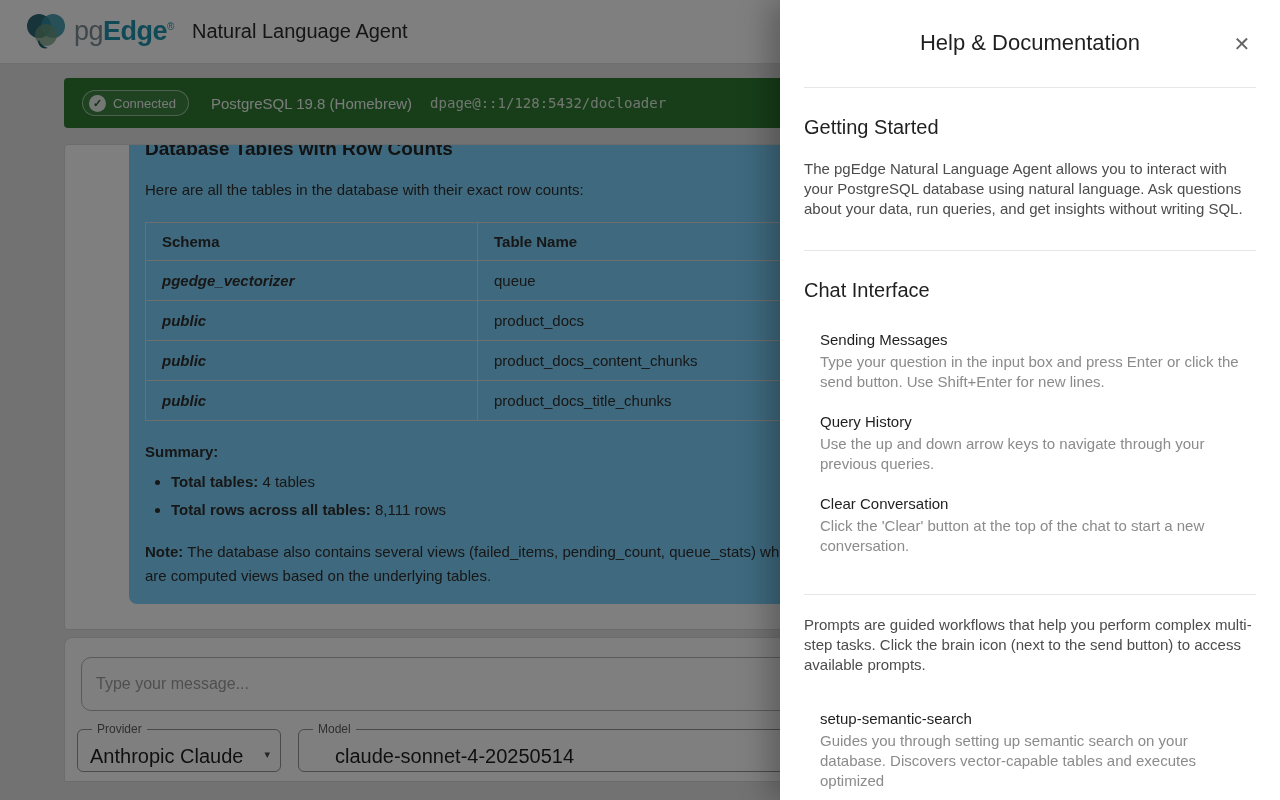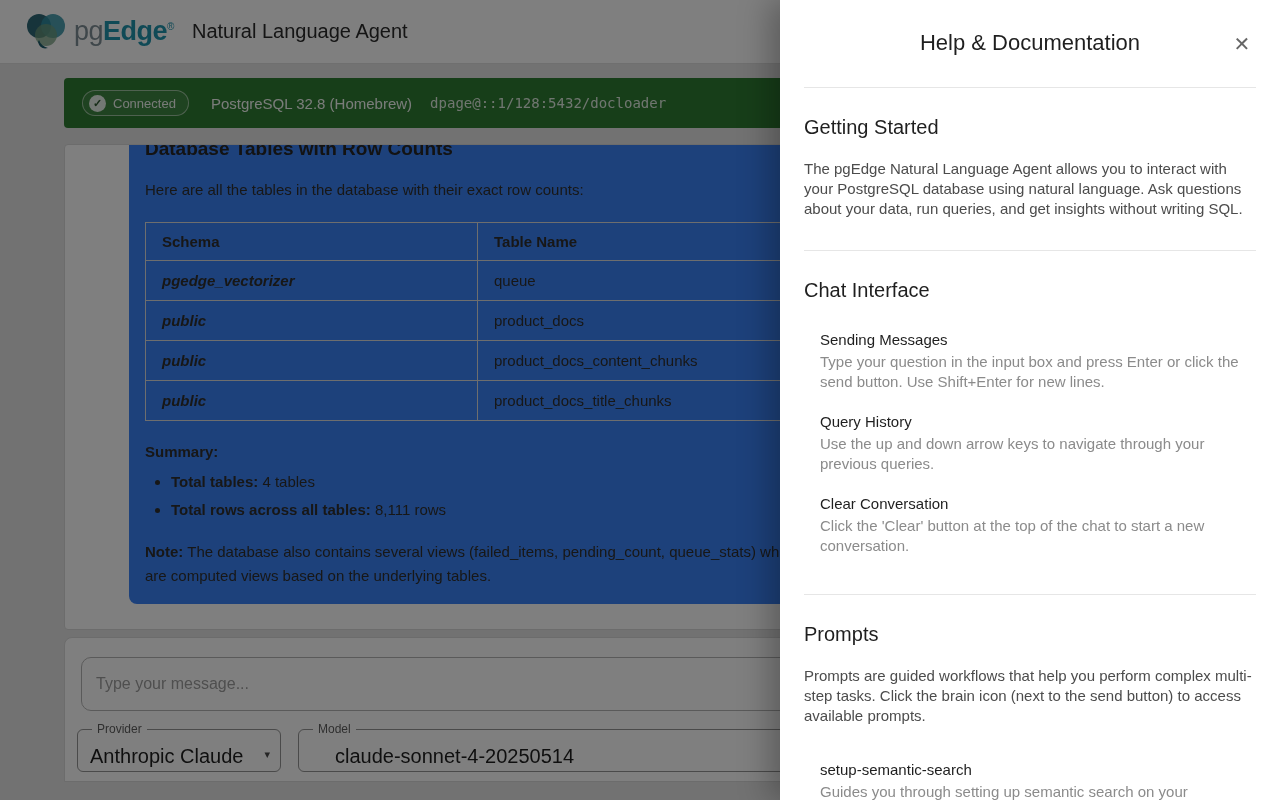"PostgreSQL 32.8 (Homebrew)" span.server-name { text: 32.8 -> 19.8 }
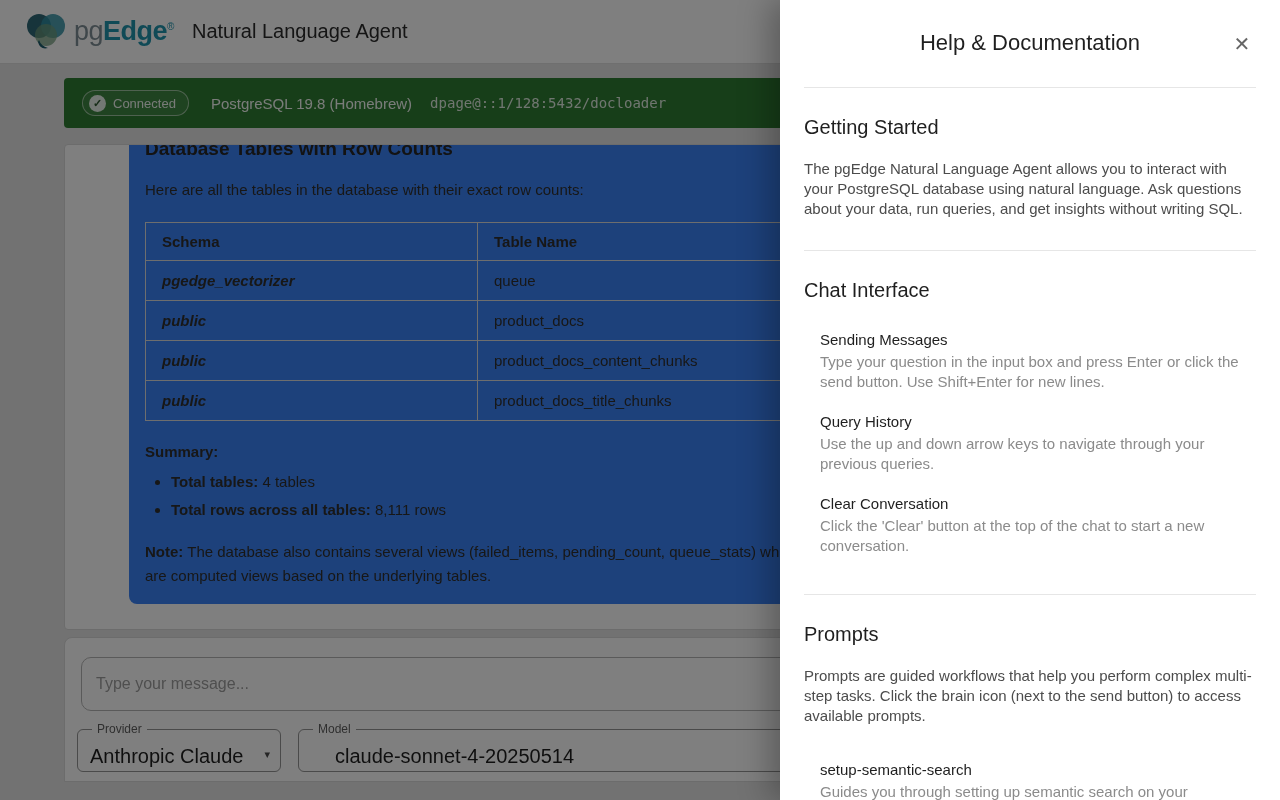"Database Tables with Row Counts" .bubble { background: #3b82f6 -> #7dd3fc }
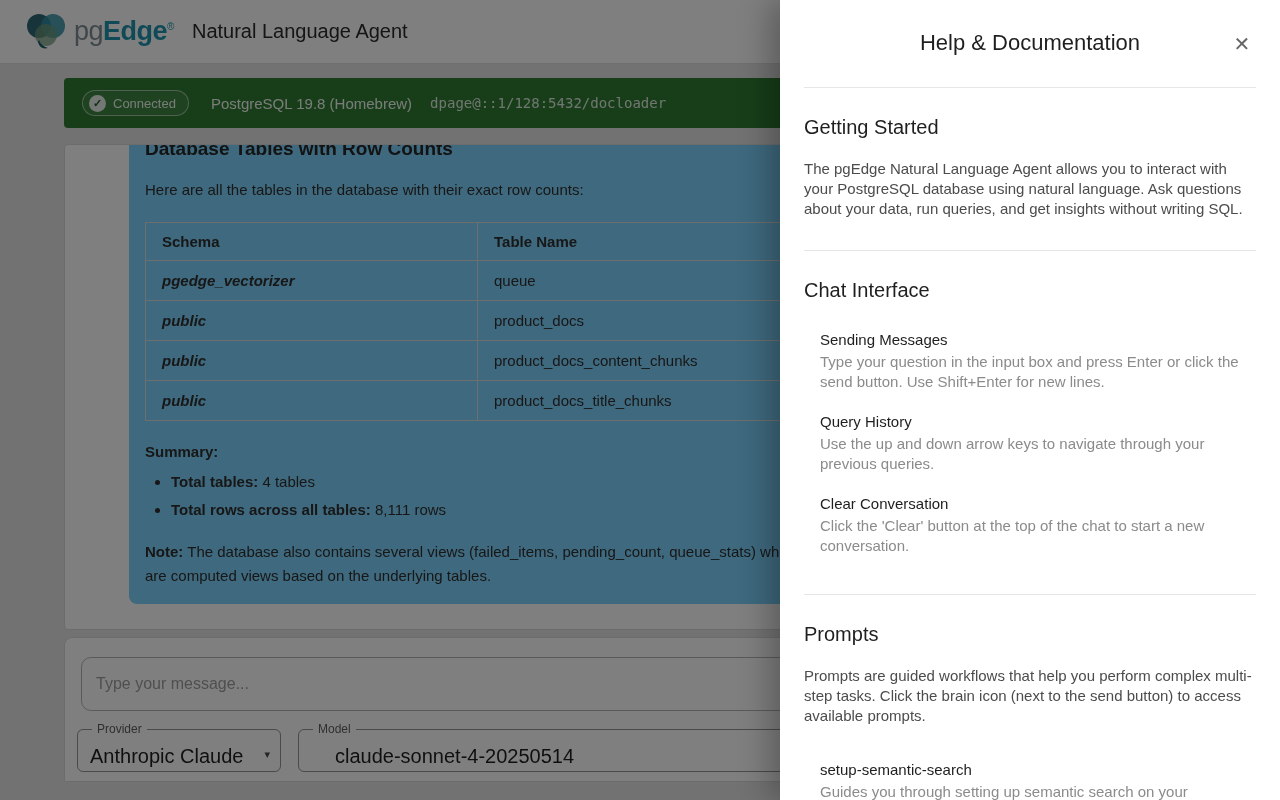"Prompts" h2.section-heading { html: <h2>Prompts</h2> -> none }
